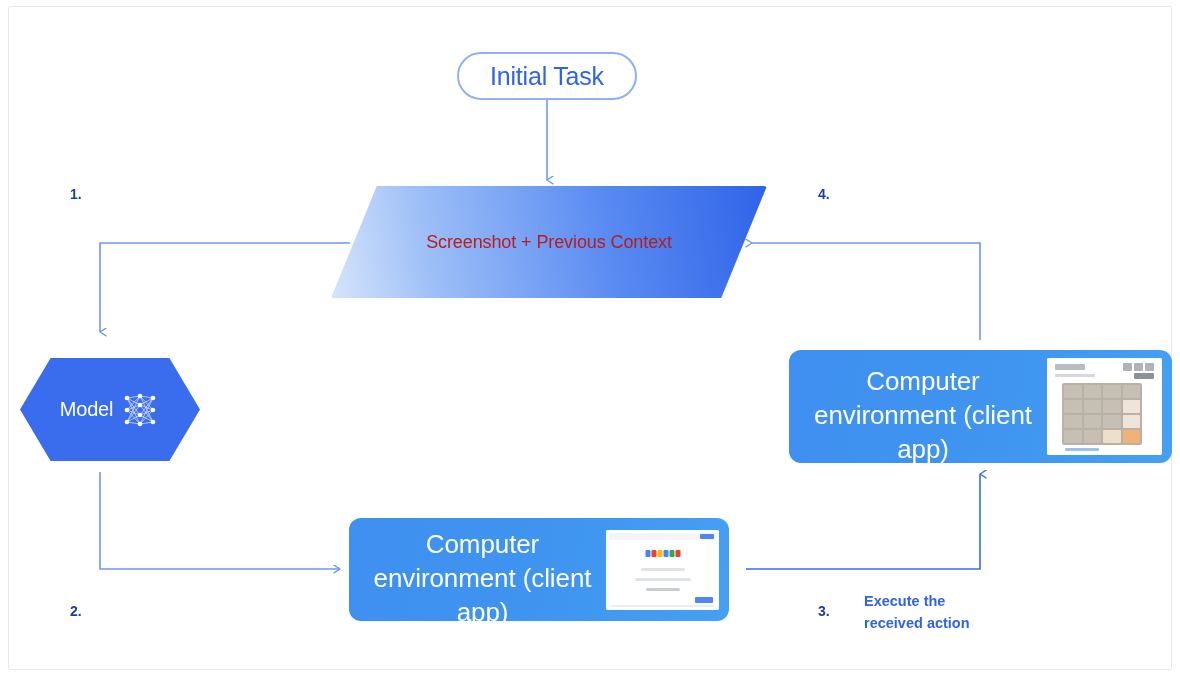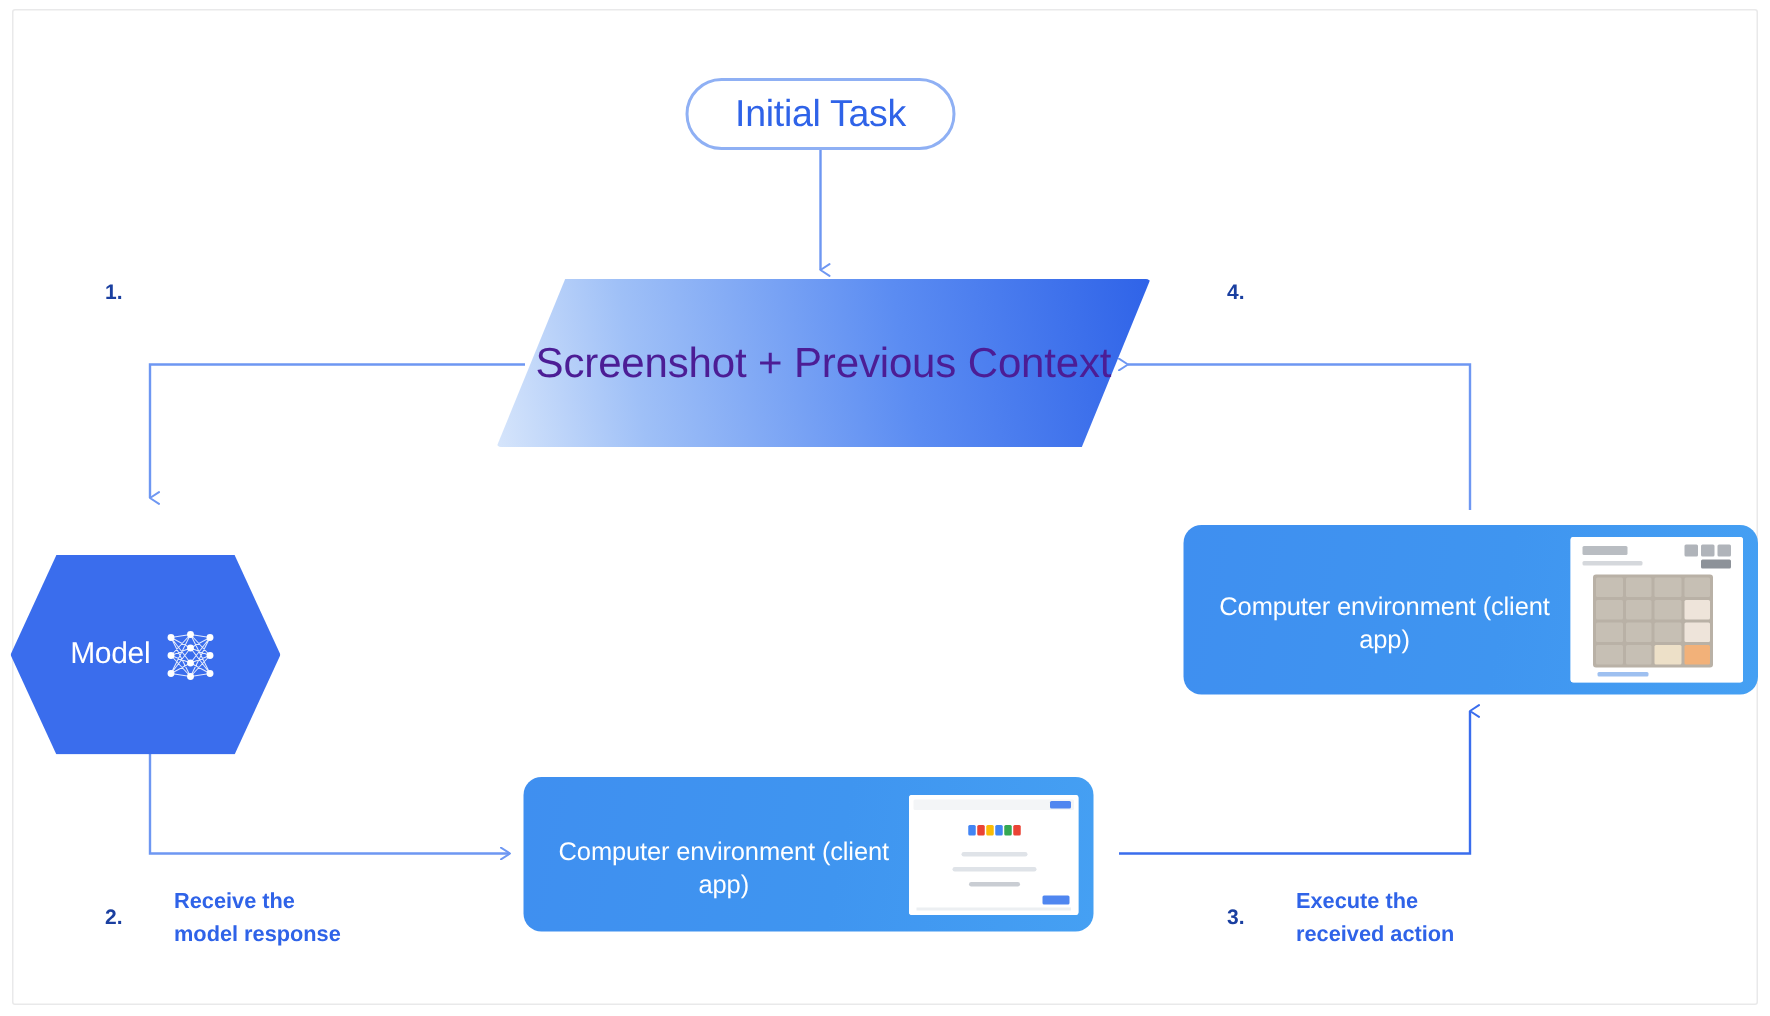"Screenshot + Previous Context" .para-text { color: #4c1d95 -> #b91c1c; font-size: 28px -> 18px }
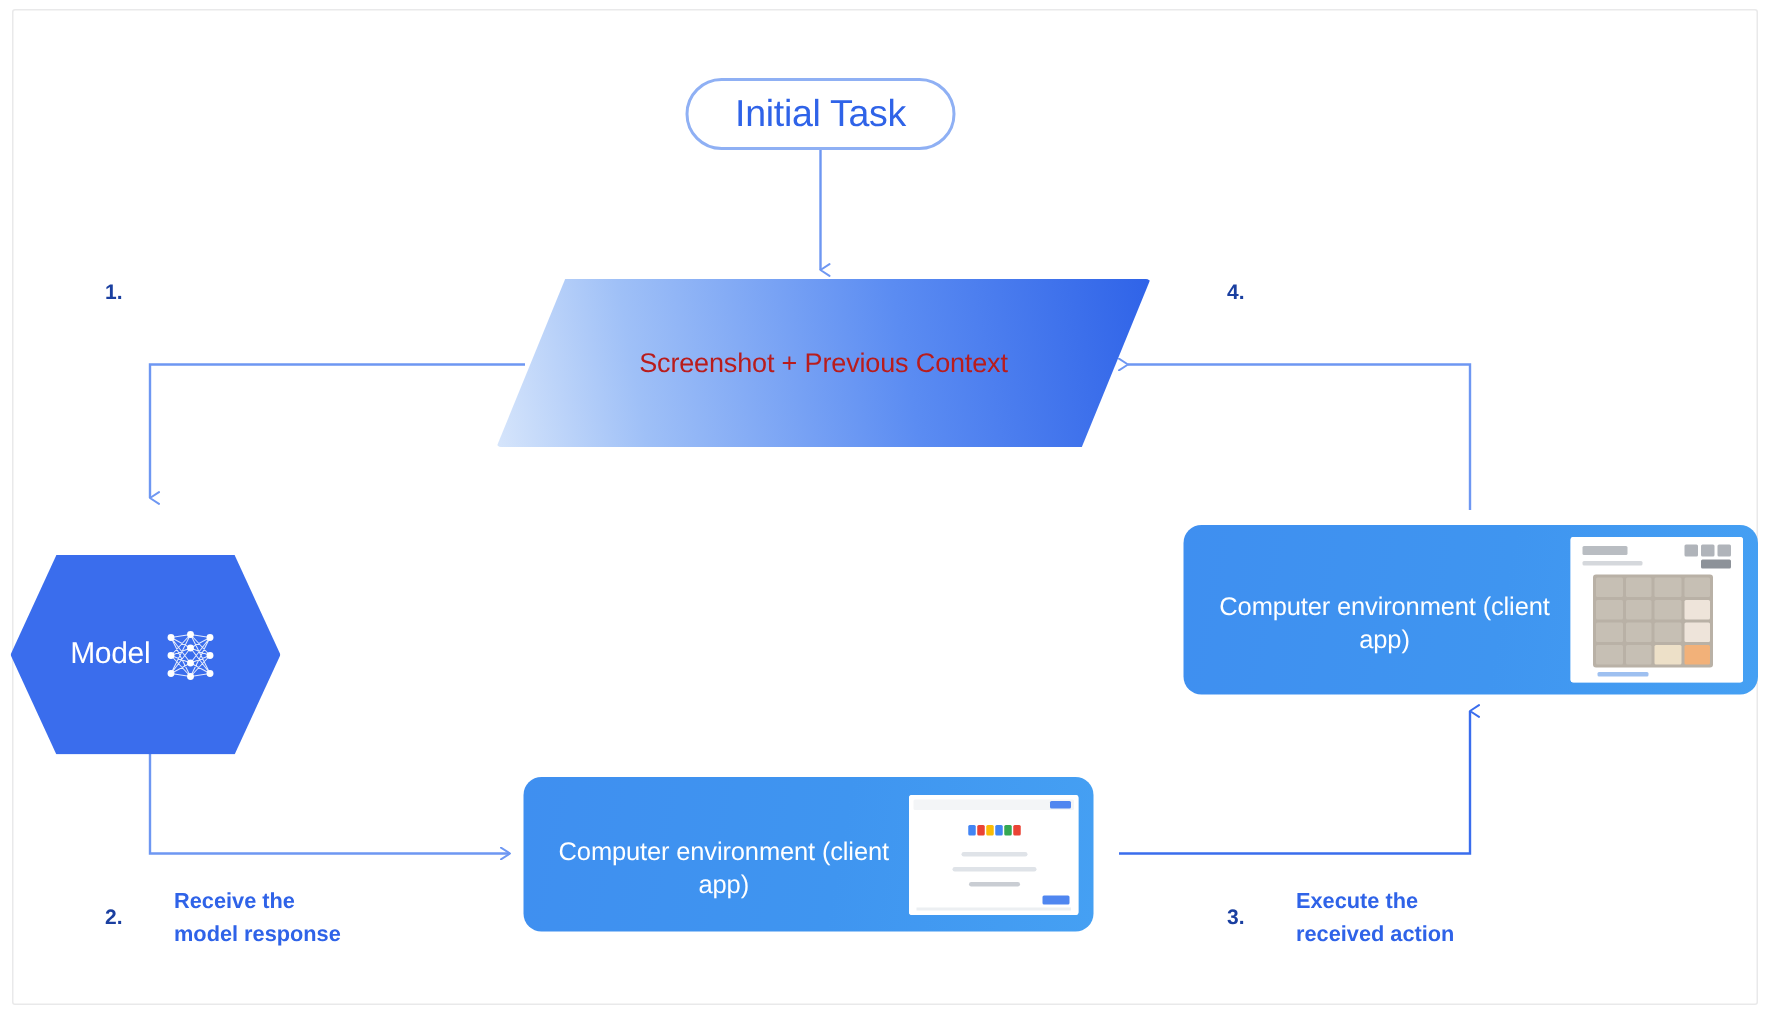"Computer environment (client app)" .env-text { font-size: 17px -> 26px }
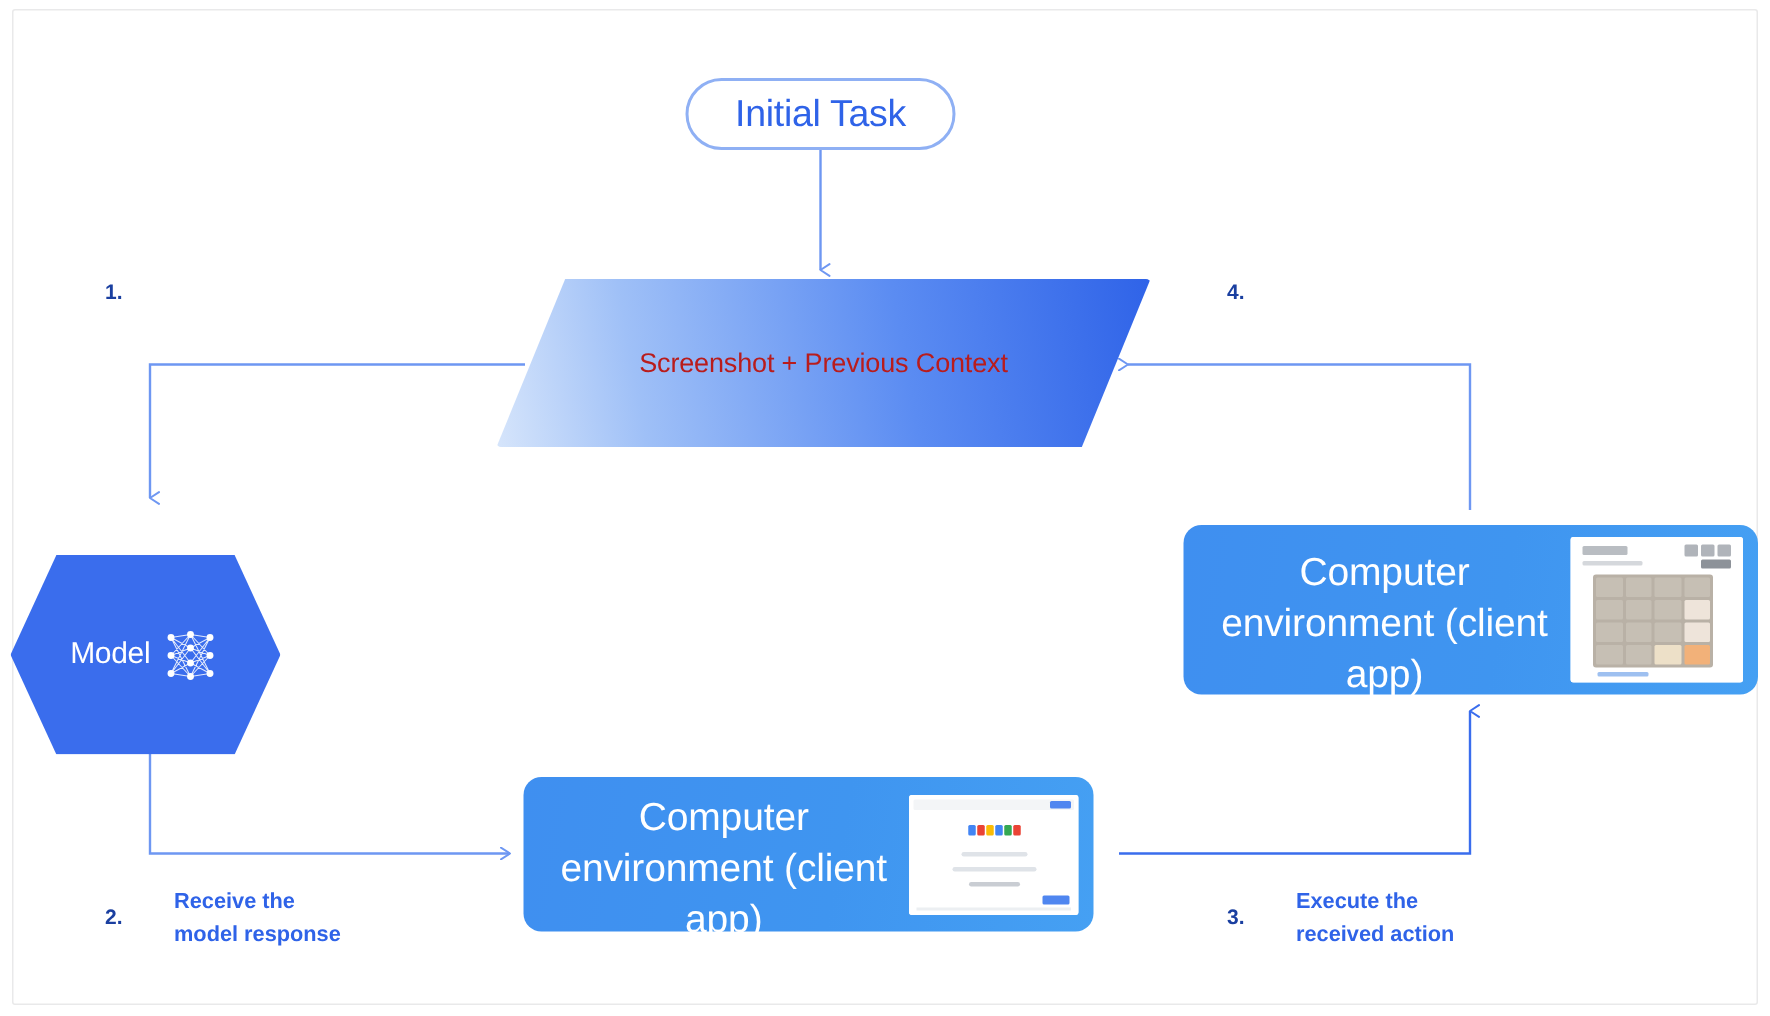"Model" .hex-wrap { height: 133px -> 103px; left: 7px -> 20px; margin-top: 12px -> none }
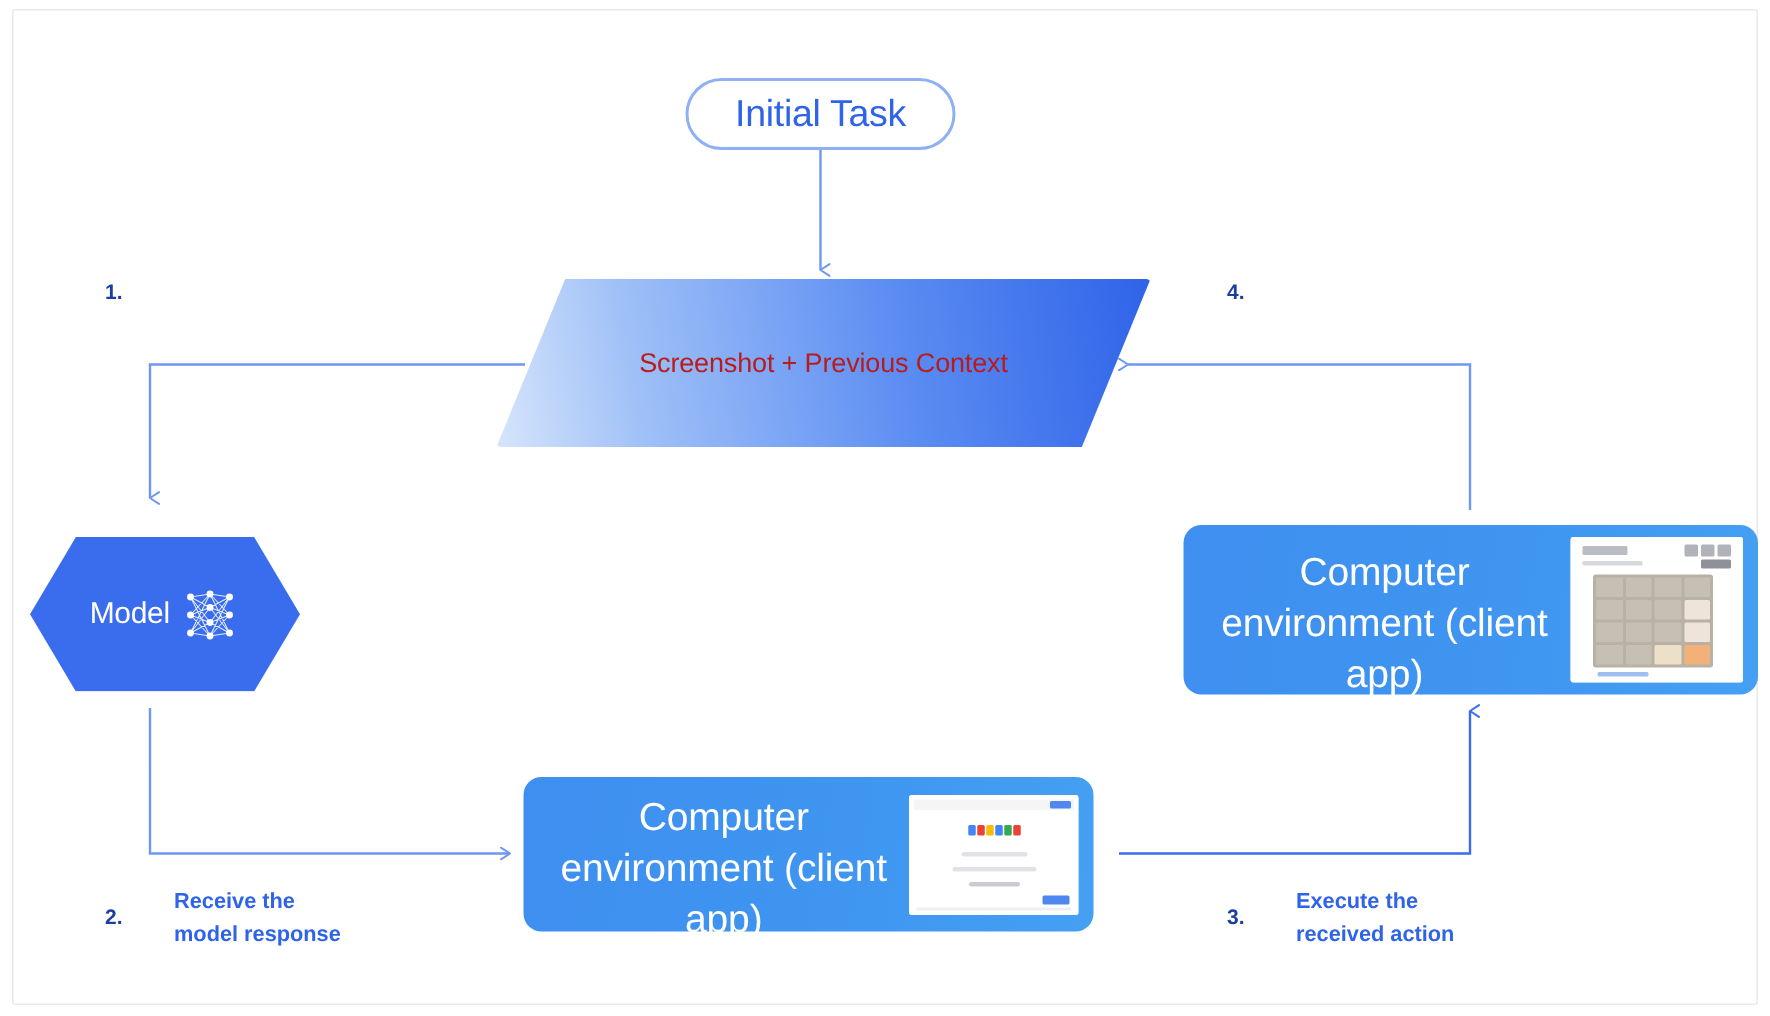"Receive the" div.step-text { html: <div>Receive the model response</div> -> none }
